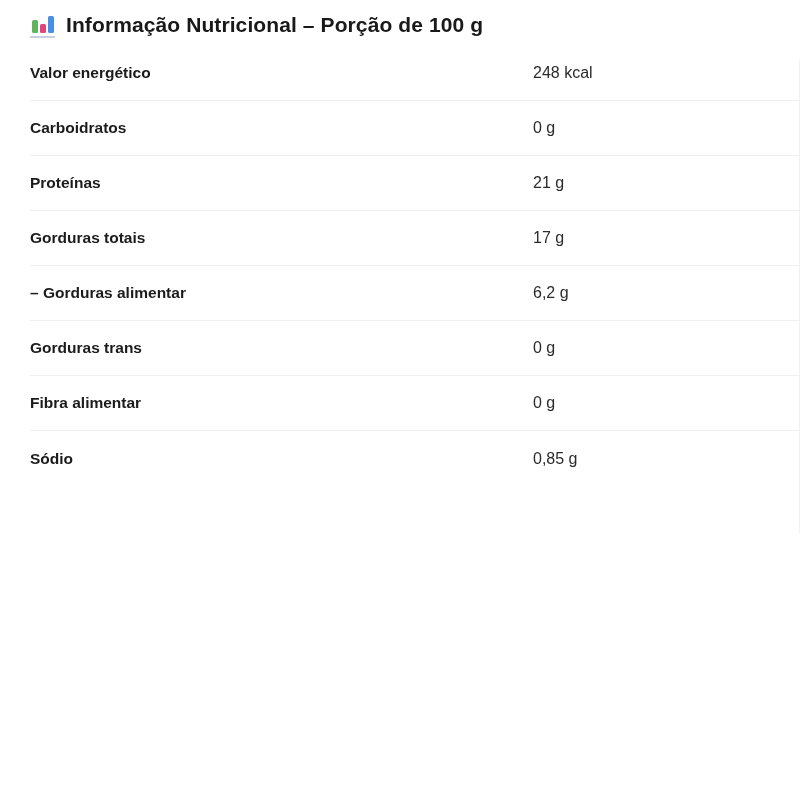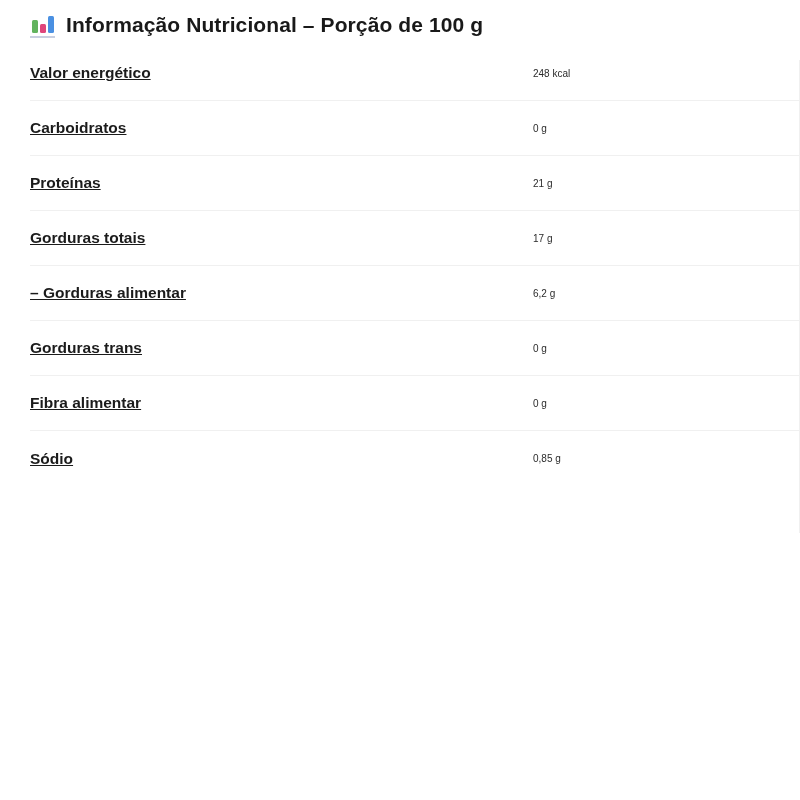"Valor energético" .cell-label { text-decoration: underline -> none }
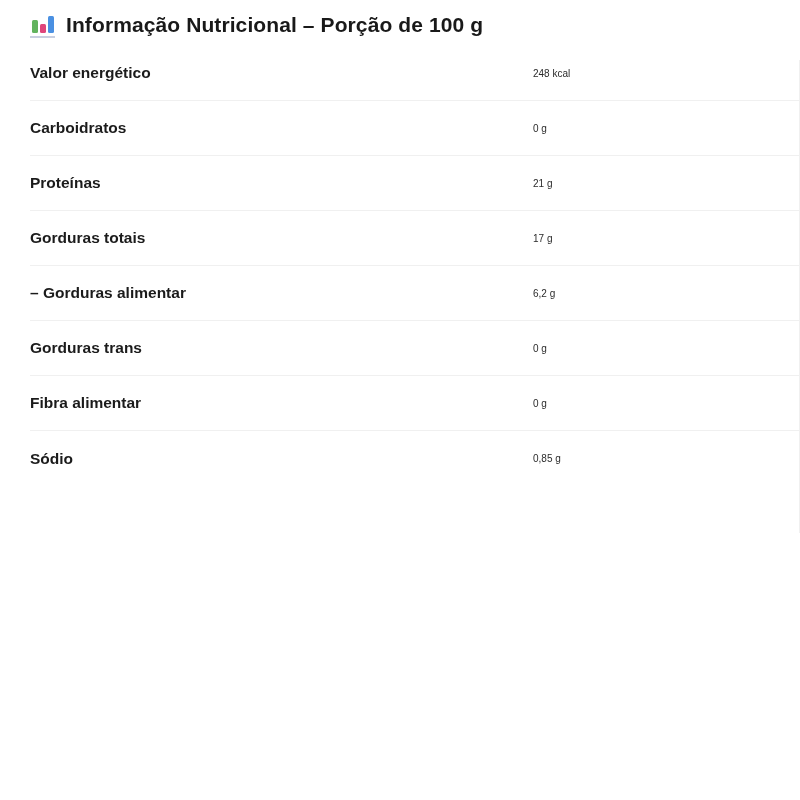"248 kcal" .cell-value { font-size: 10px -> 16px }
